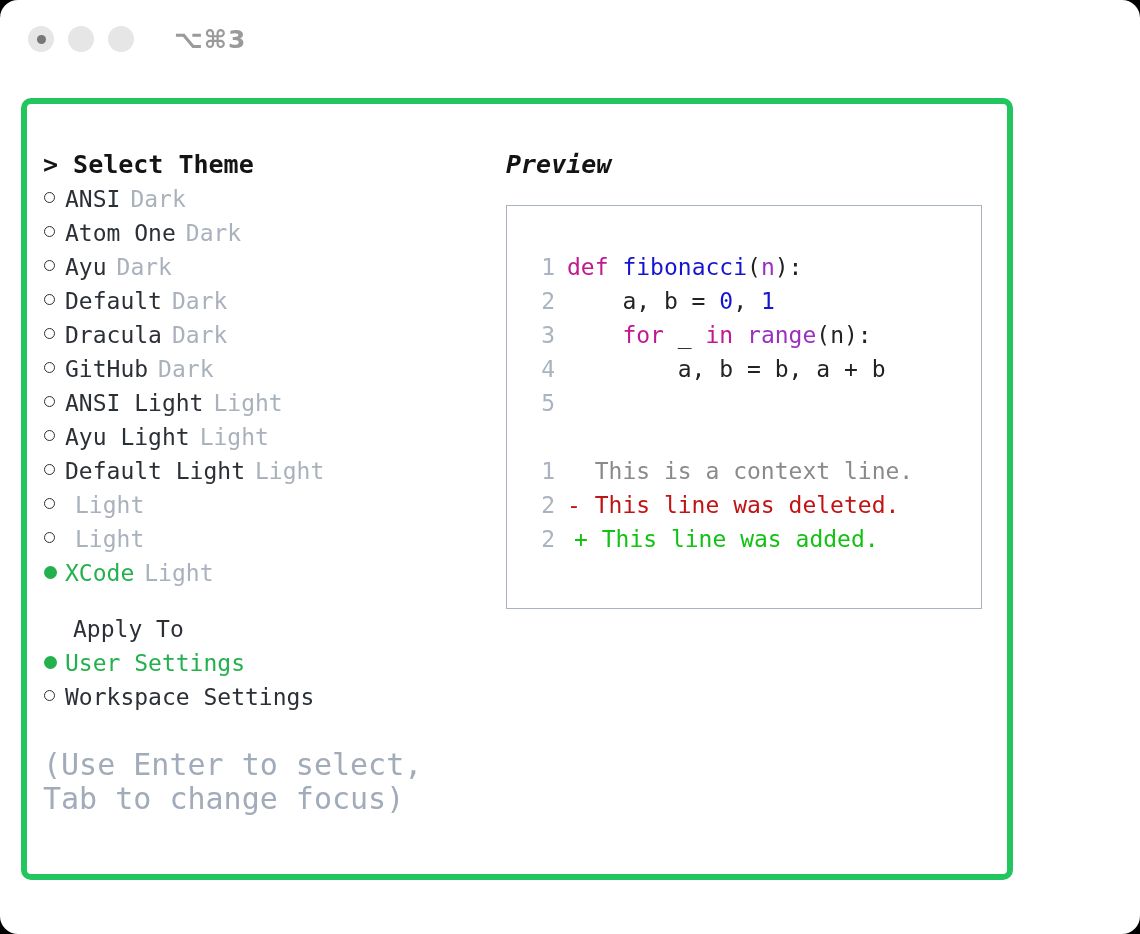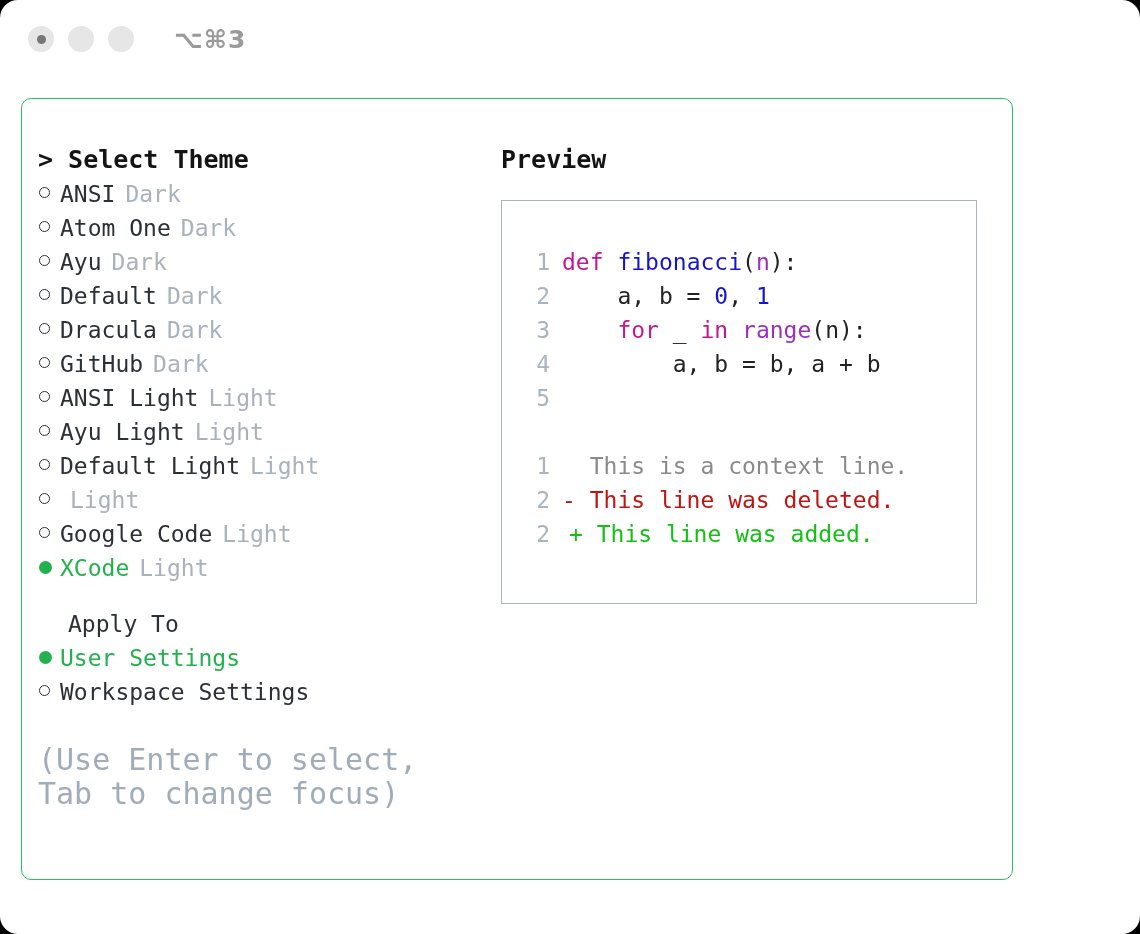"> Select Theme" #panel { border: 1px solid #22c55e -> 6px solid #22c55e }
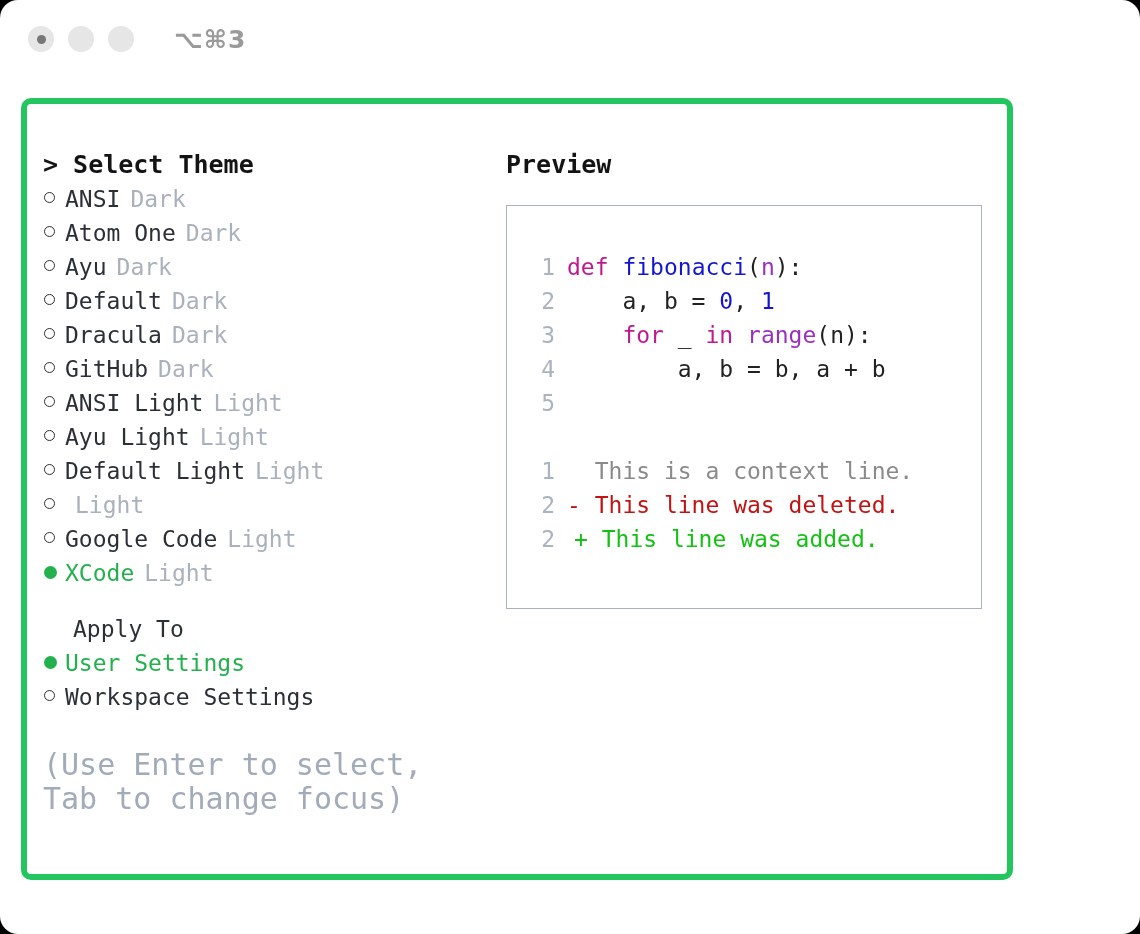"Preview" #preview-title { font-style: none -> italic }
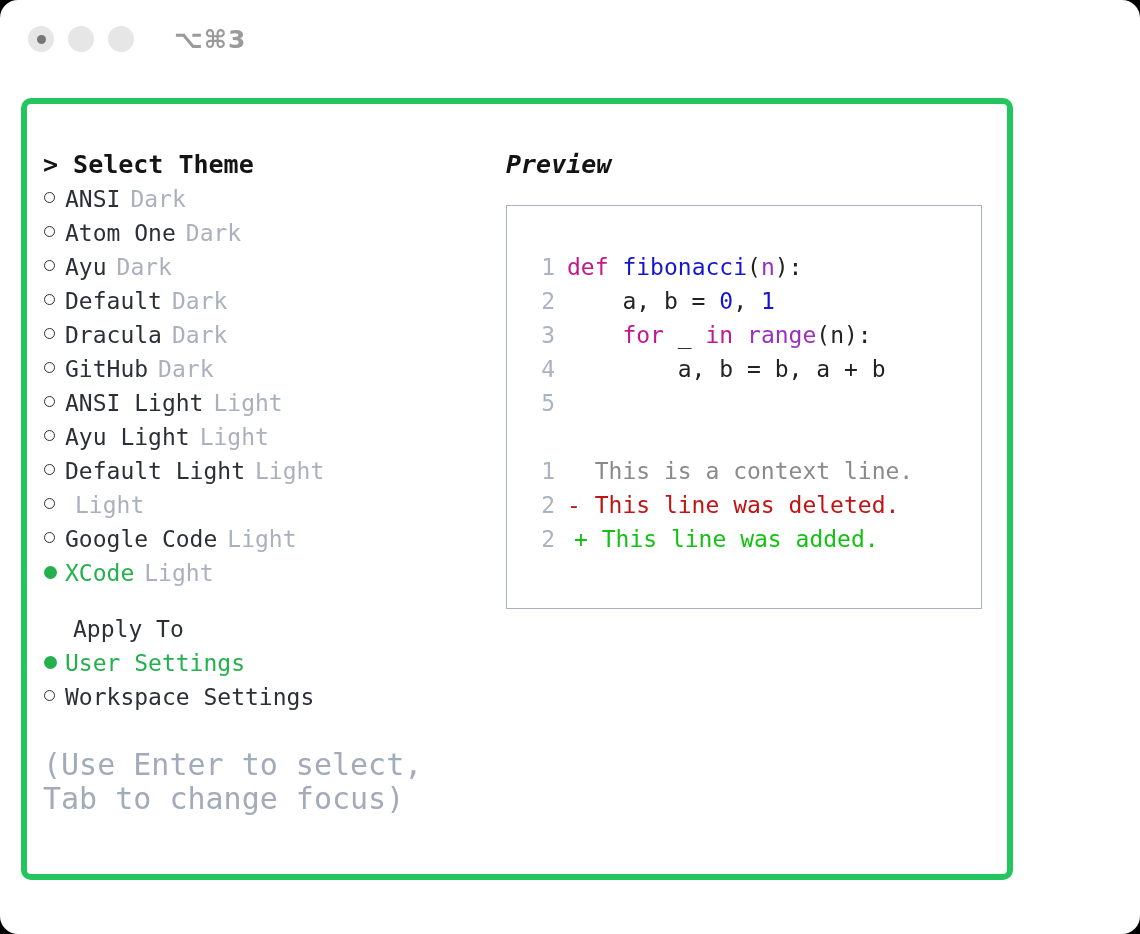"Google Code" span.name { html: <span>Google Code</span> -> none }
